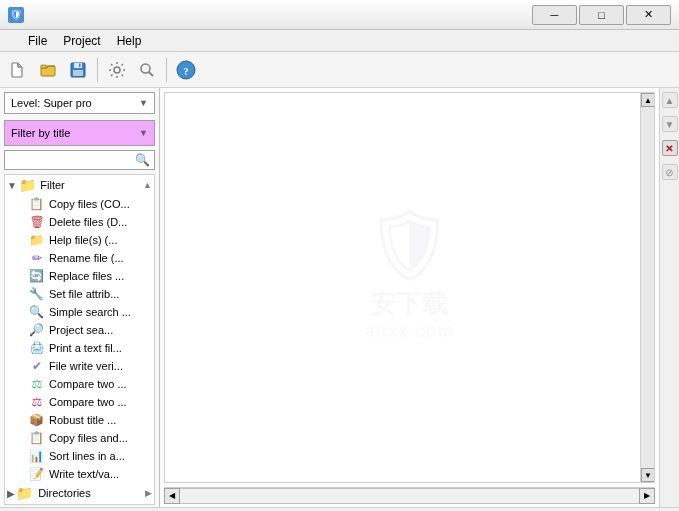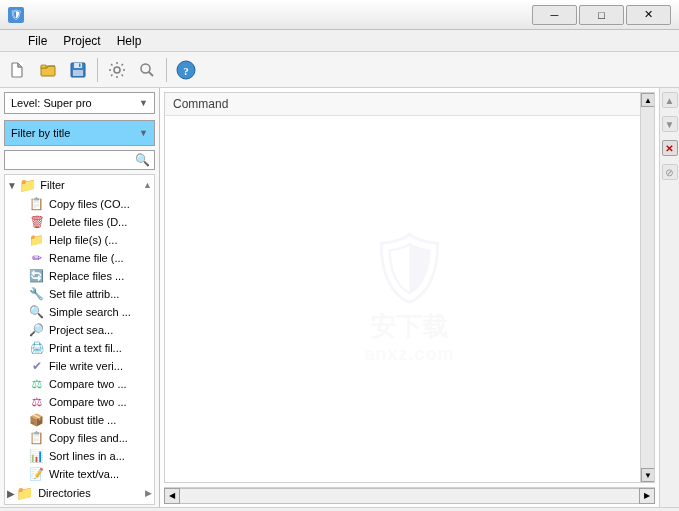"Command" div.command-header { html: <div> <span>Command</span> </div> -> none }
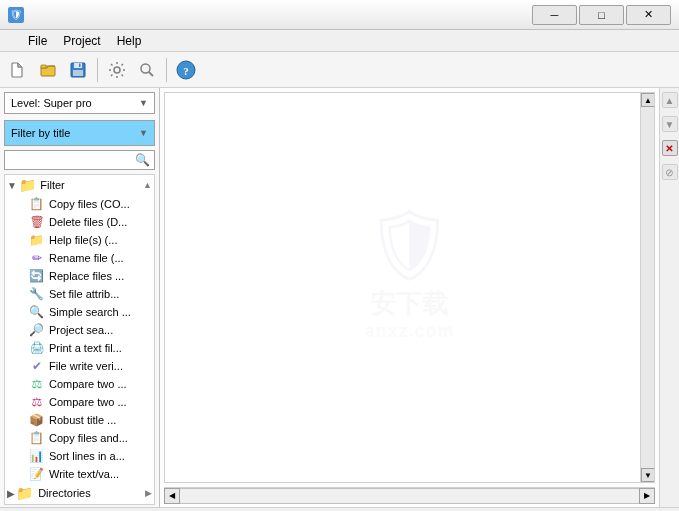"Filter by title" .filter-selector { background: #7dd3fc -> #f0abfc }
